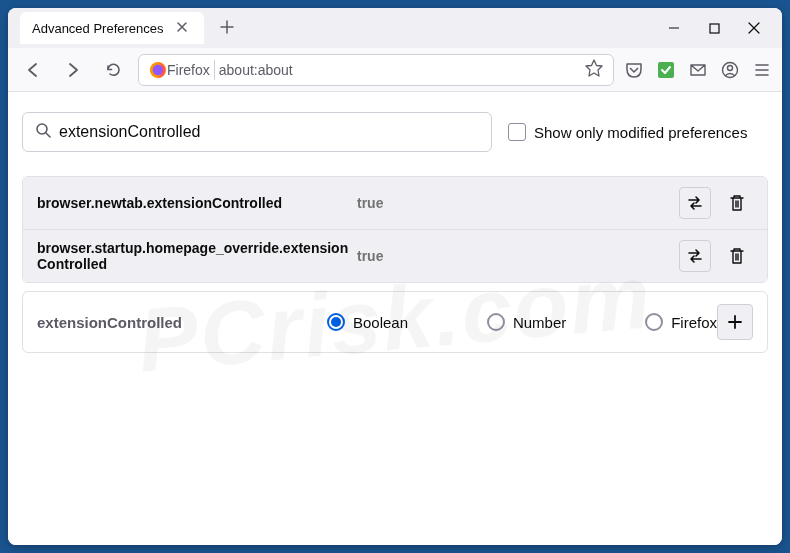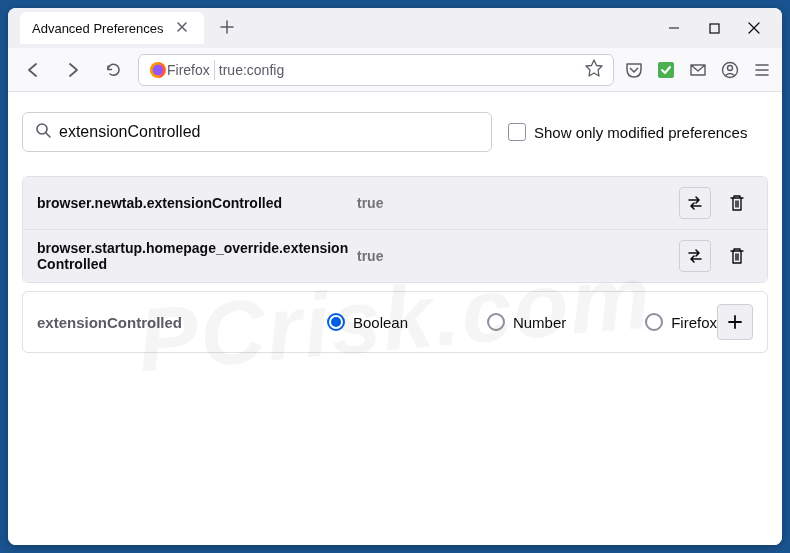"true:config" span.url-text { text: true:config -> about:about }
